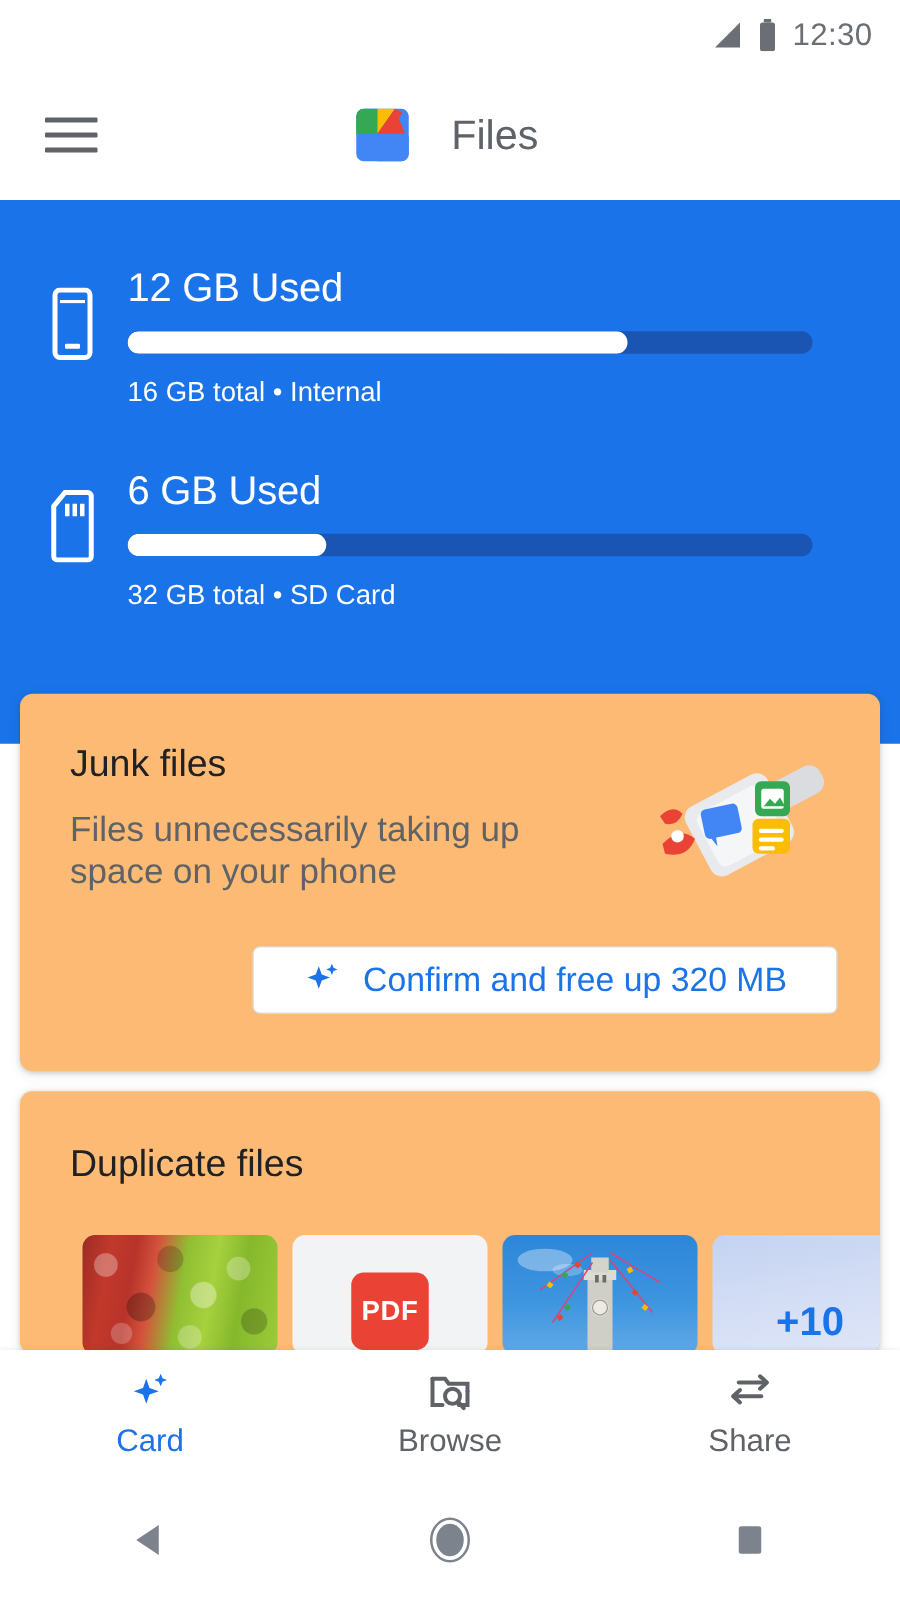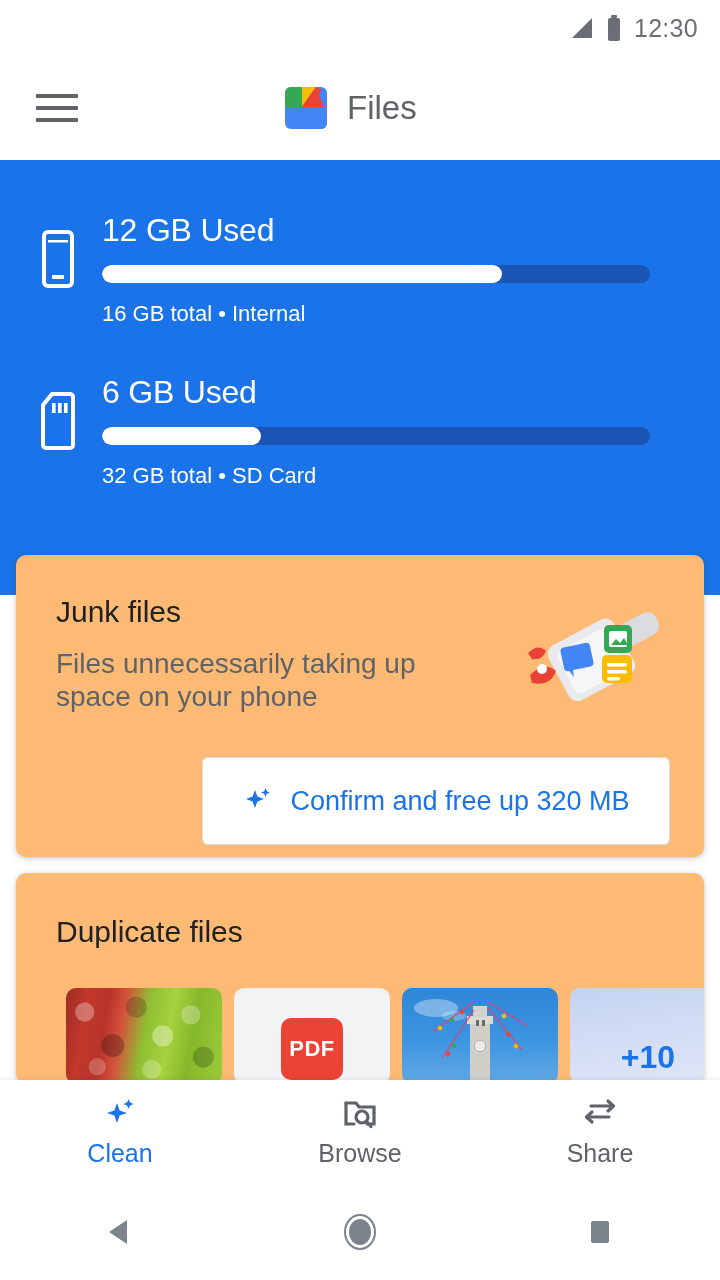"Files" .brand { gap: 18px -> 32px }
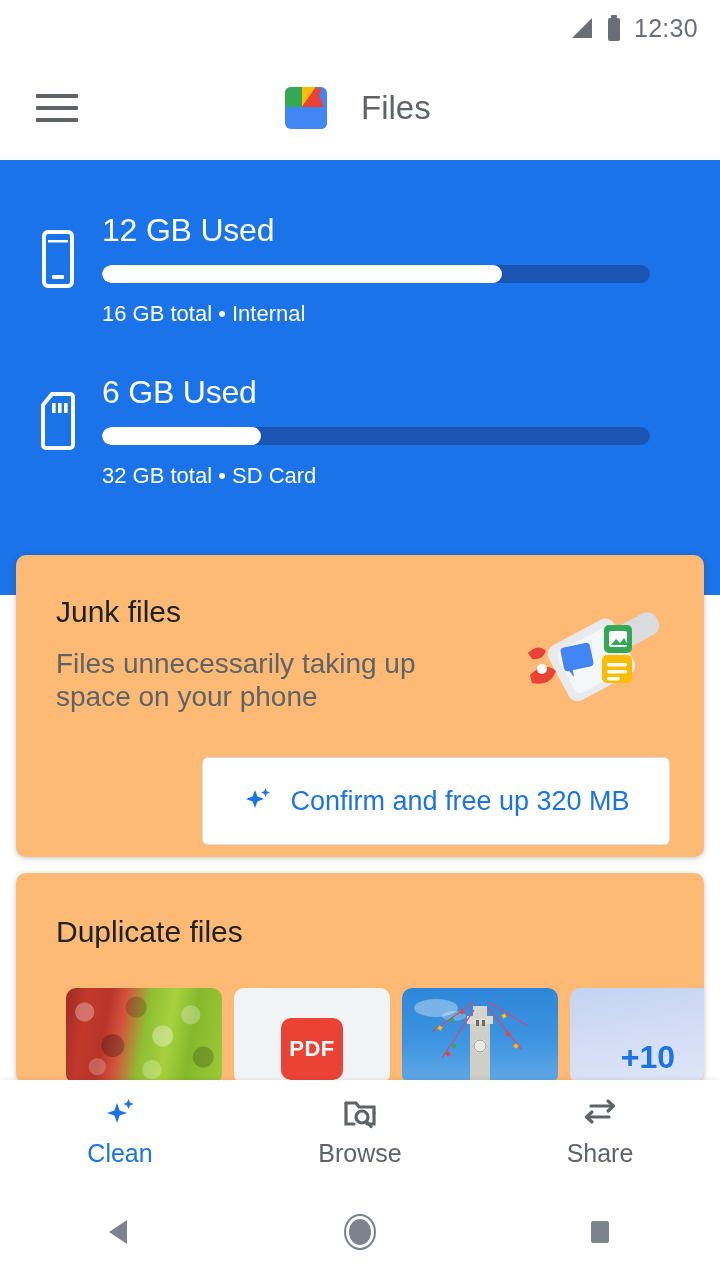"Confirm and free up 320" .confirm-btn { height: 88px -> 54px }
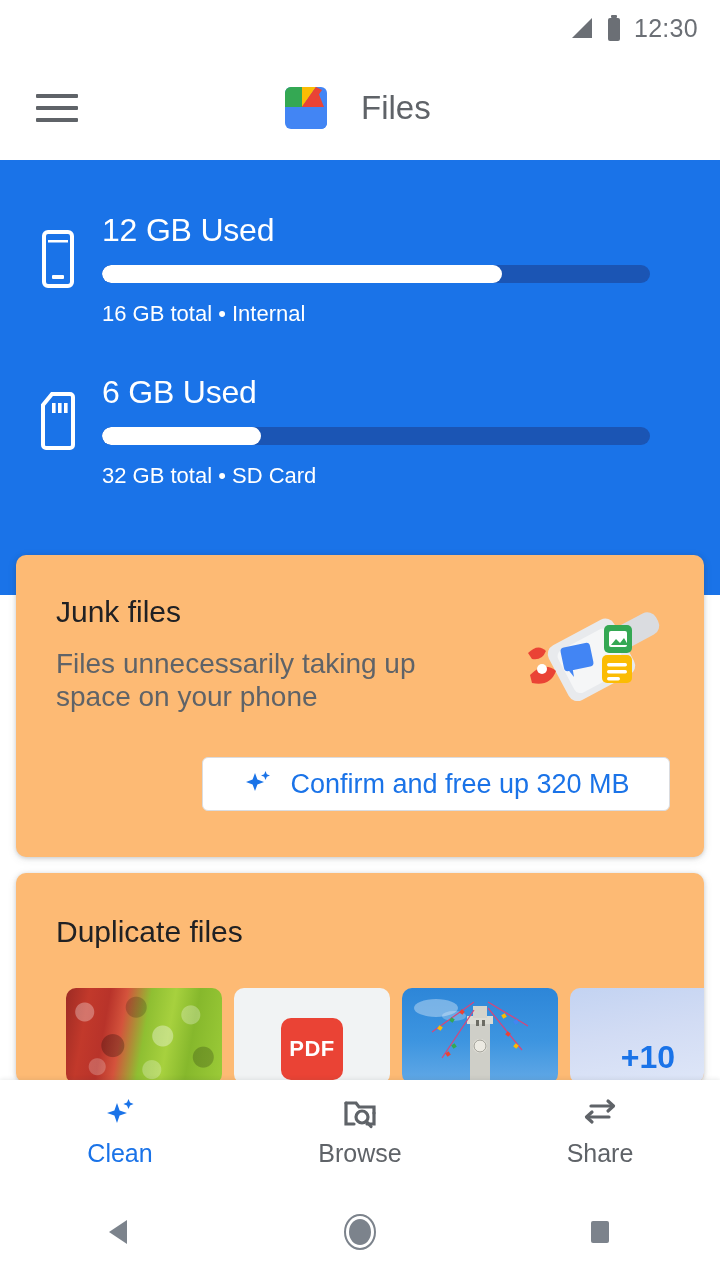"Clean" span.nav-label { text: Clean -> Card }
